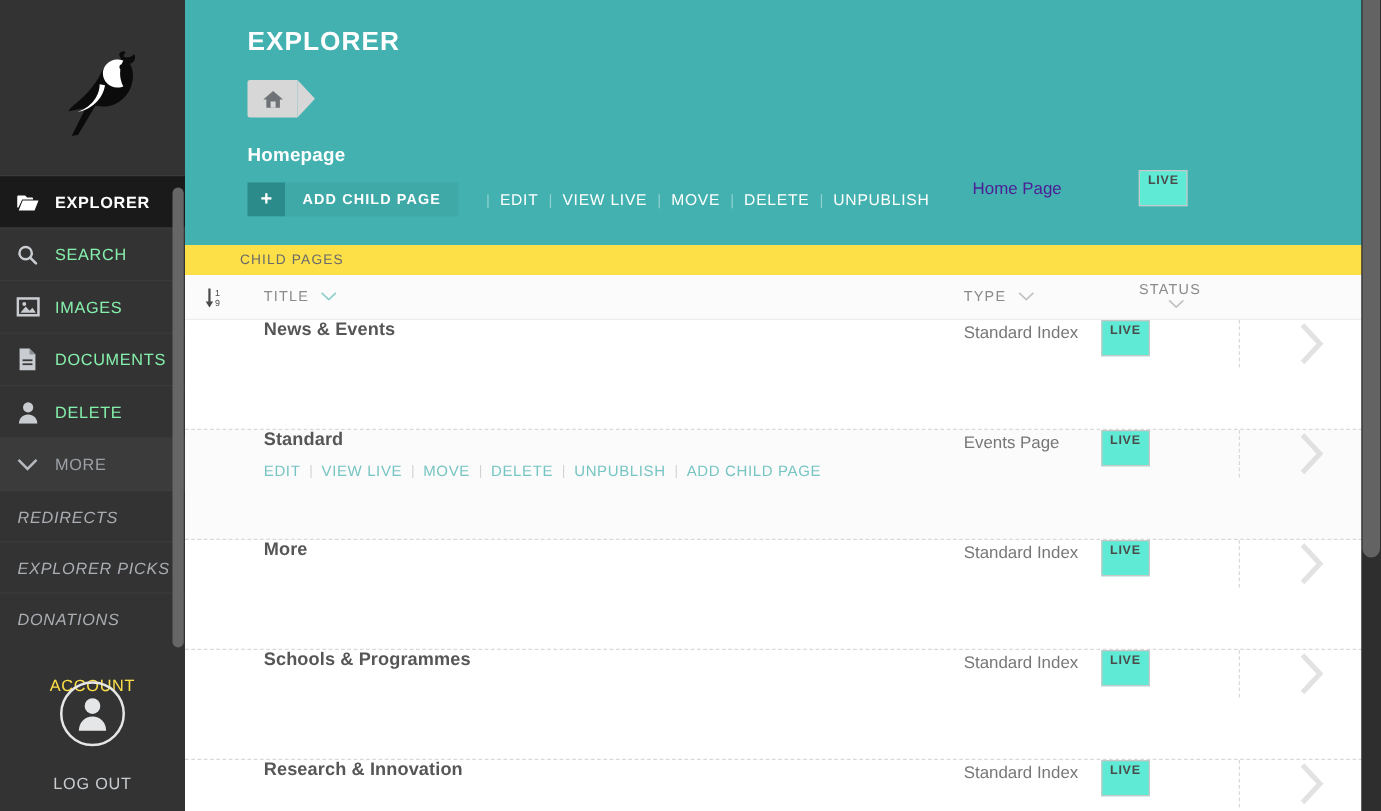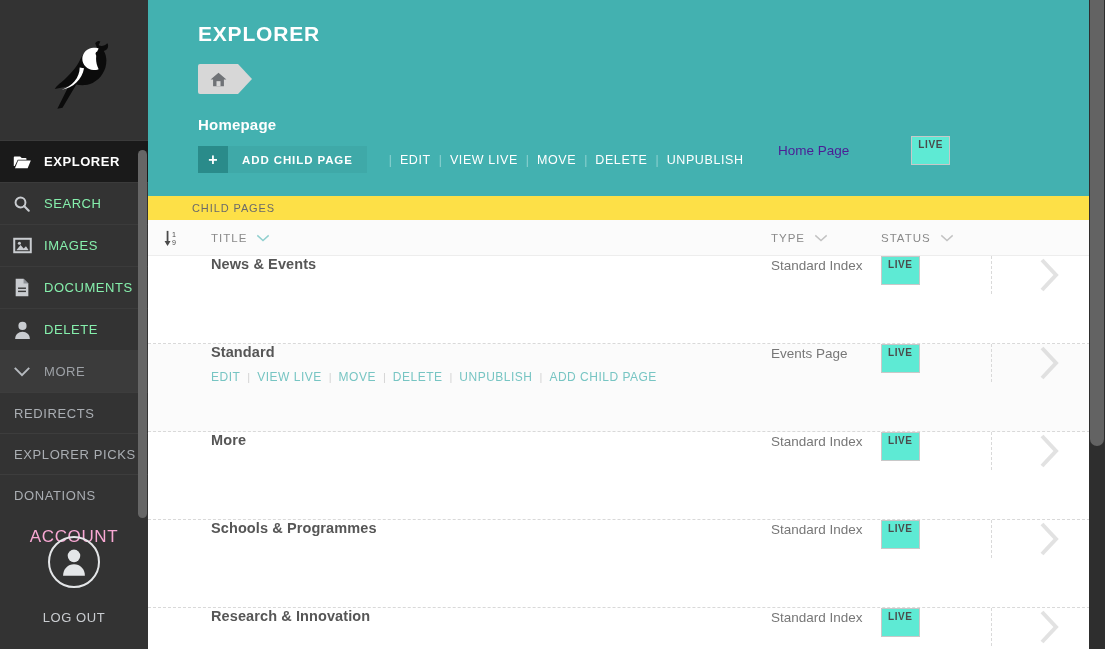"STATUS" .col-status { flex-direction: none -> column }
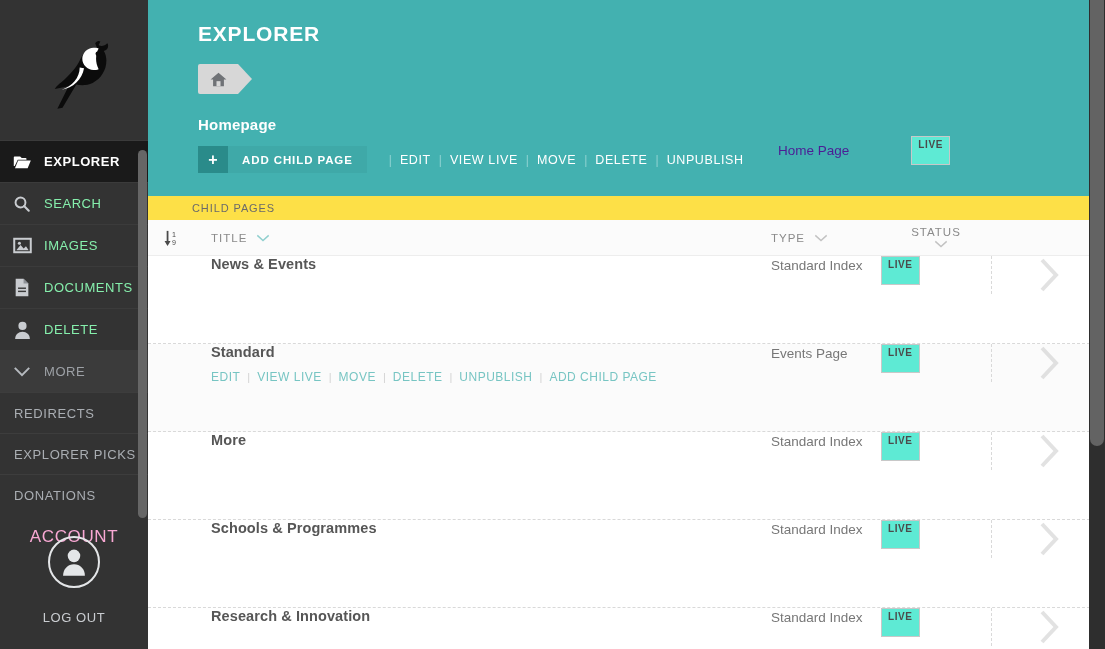"REDIRECTS" .nav-sub { font-style: none -> italic }
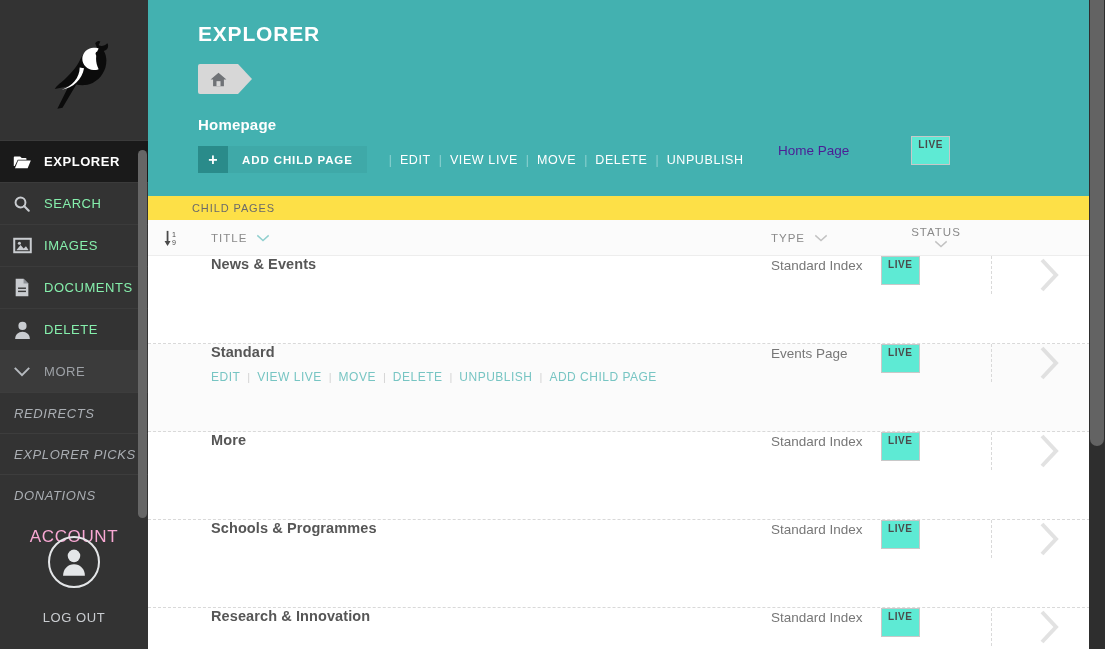"ACCOUNT" .account-label { color: #f9a8d4 -> #fde047; font-size: 17px -> 13px; margin-top: none -> 14px }
